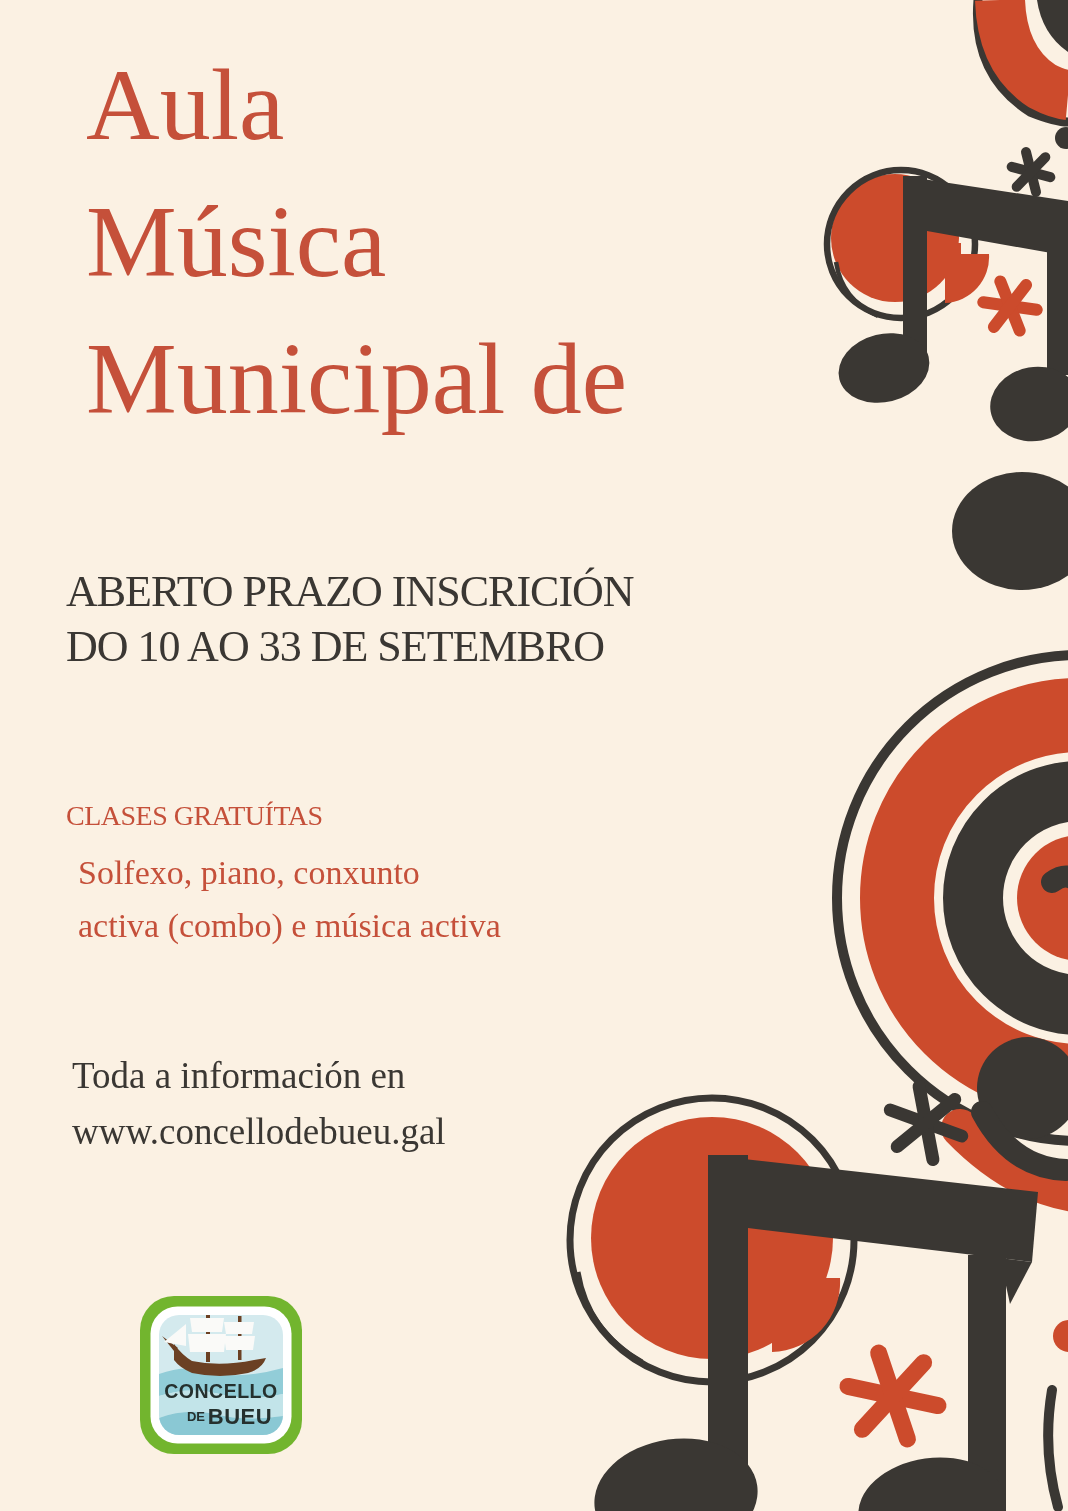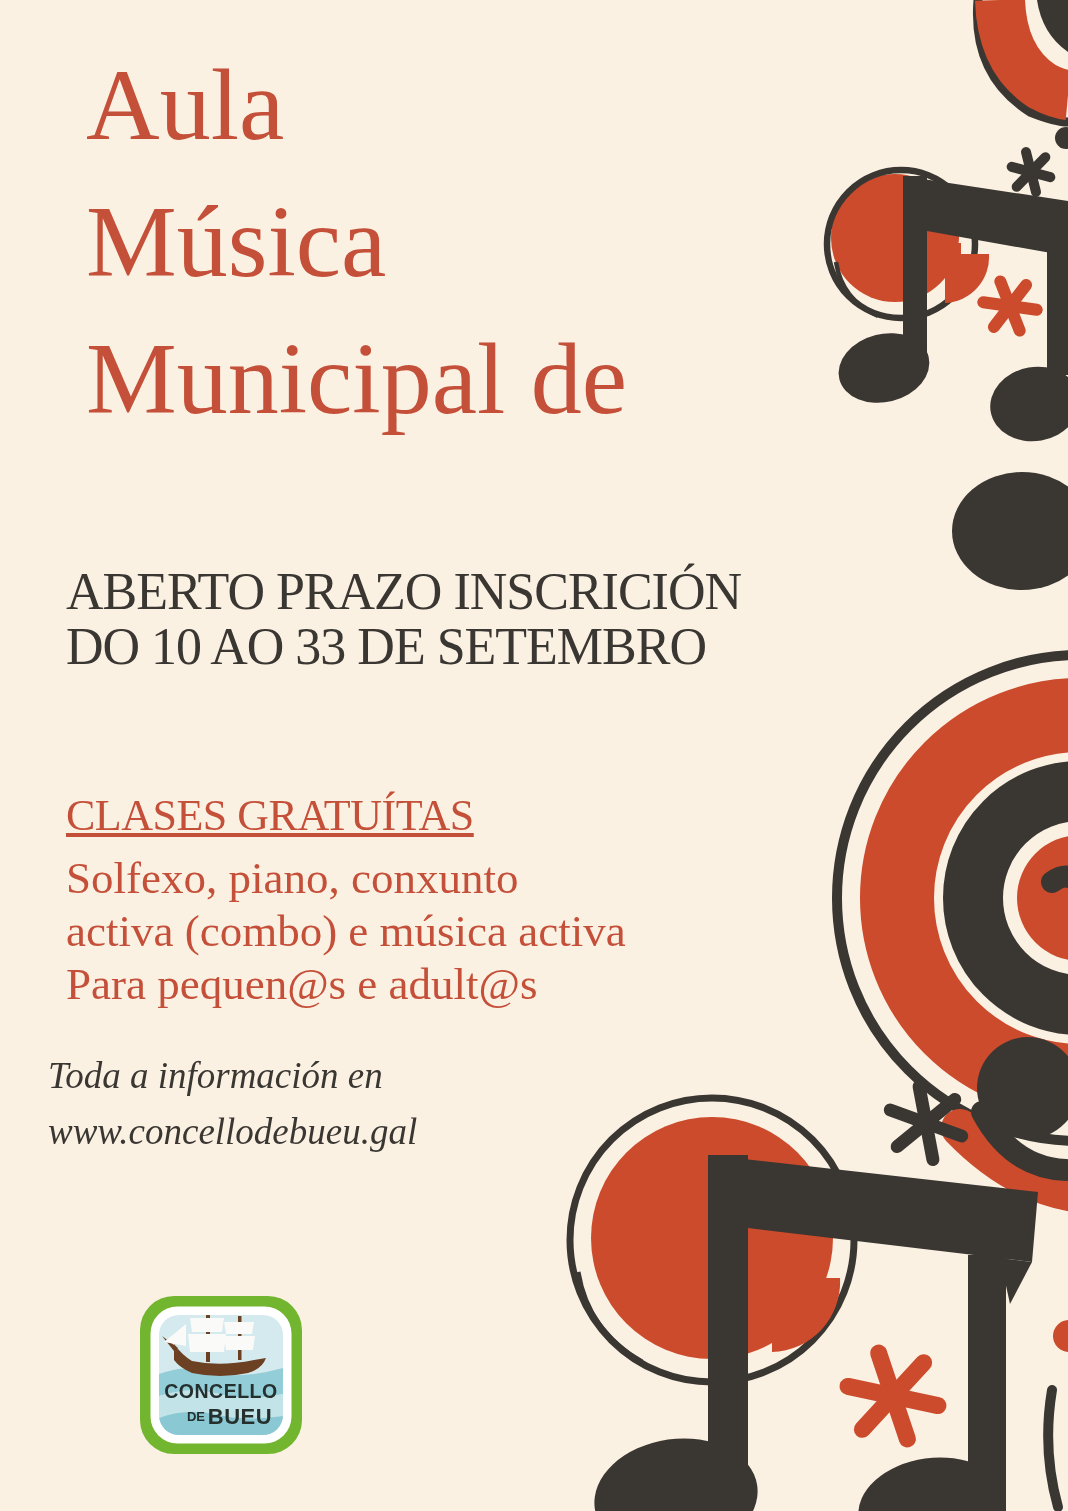"ABERTO PRAZO INSCRICIÓN" .enroll { font-size: 52px -> 44px }
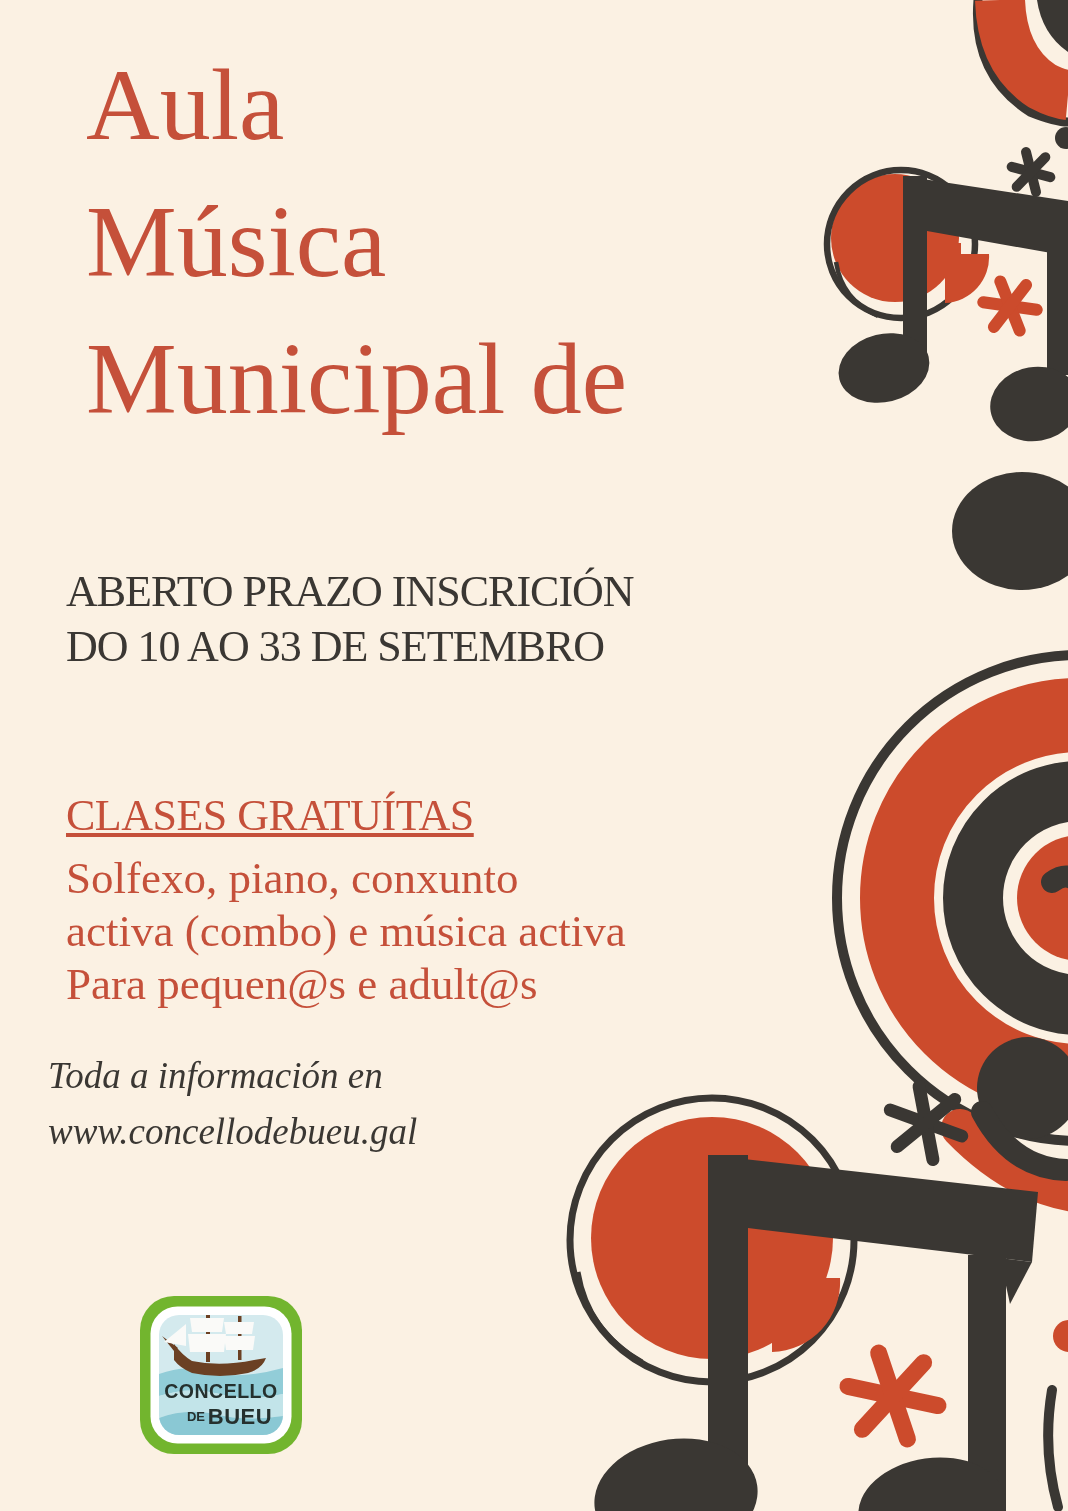"CLASES GRATUÍTAS" .classes .heading { font-size: 44px -> 28px; margin: 0 0 8px 0 -> 0 0 2px 0; text-decoration: underline -> none }
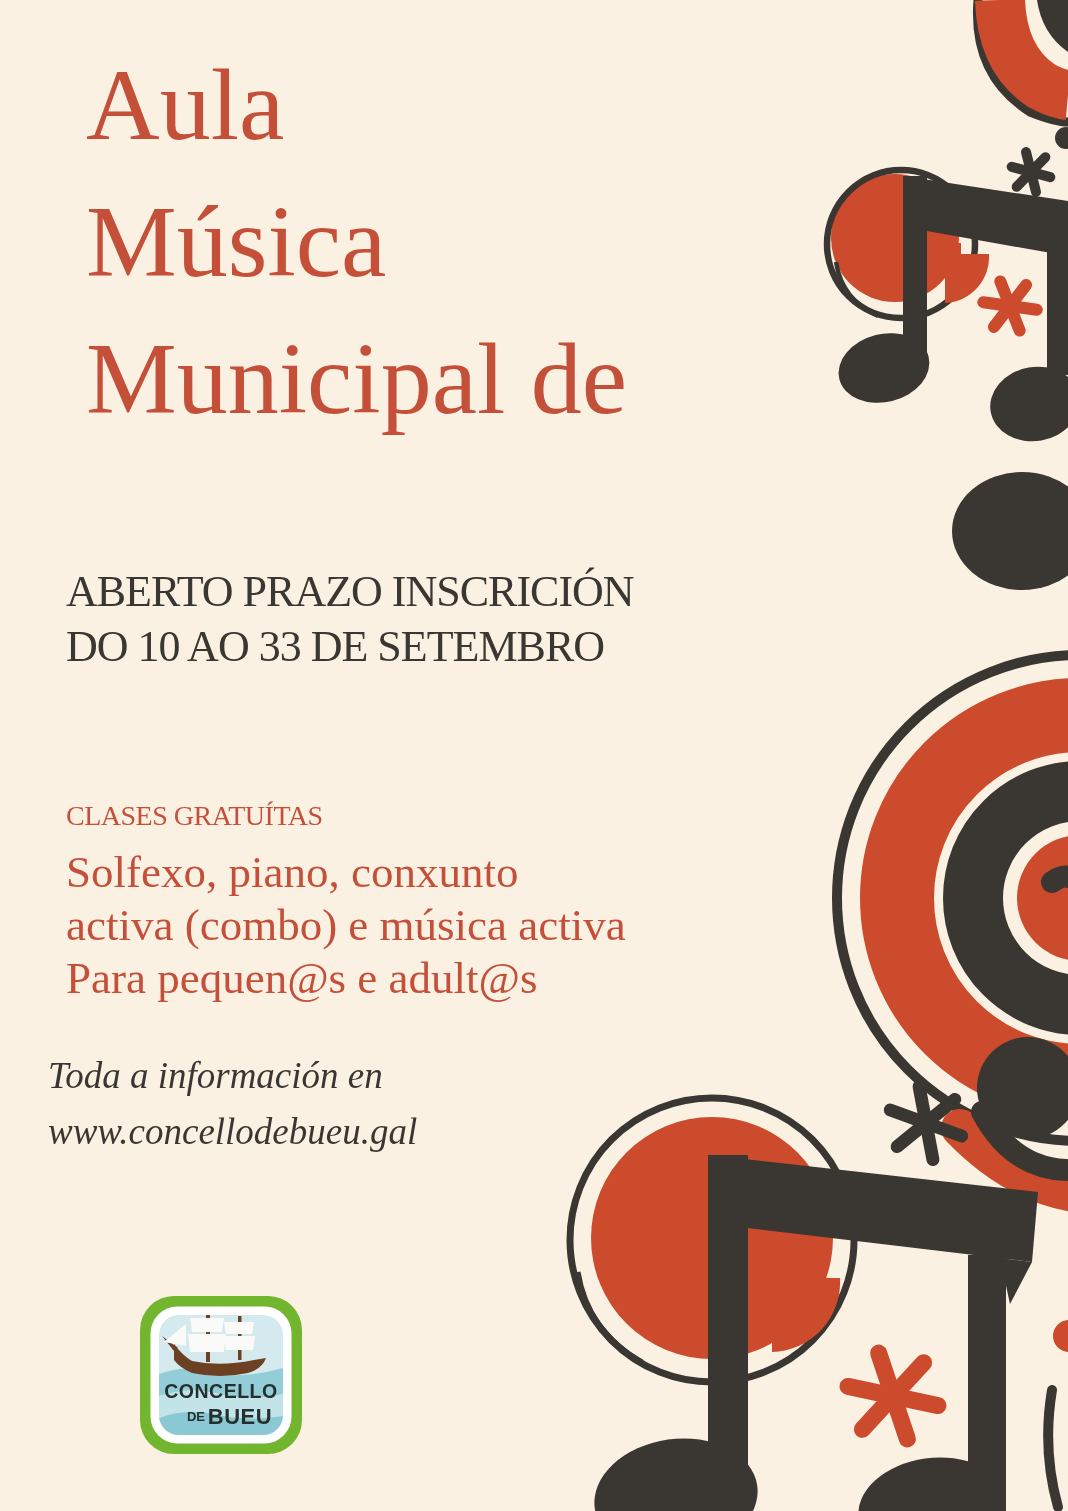"Solfexo, piano, conxunto" .classes .cline { font-size: 45px -> 34px; margin-left: none -> 12px }
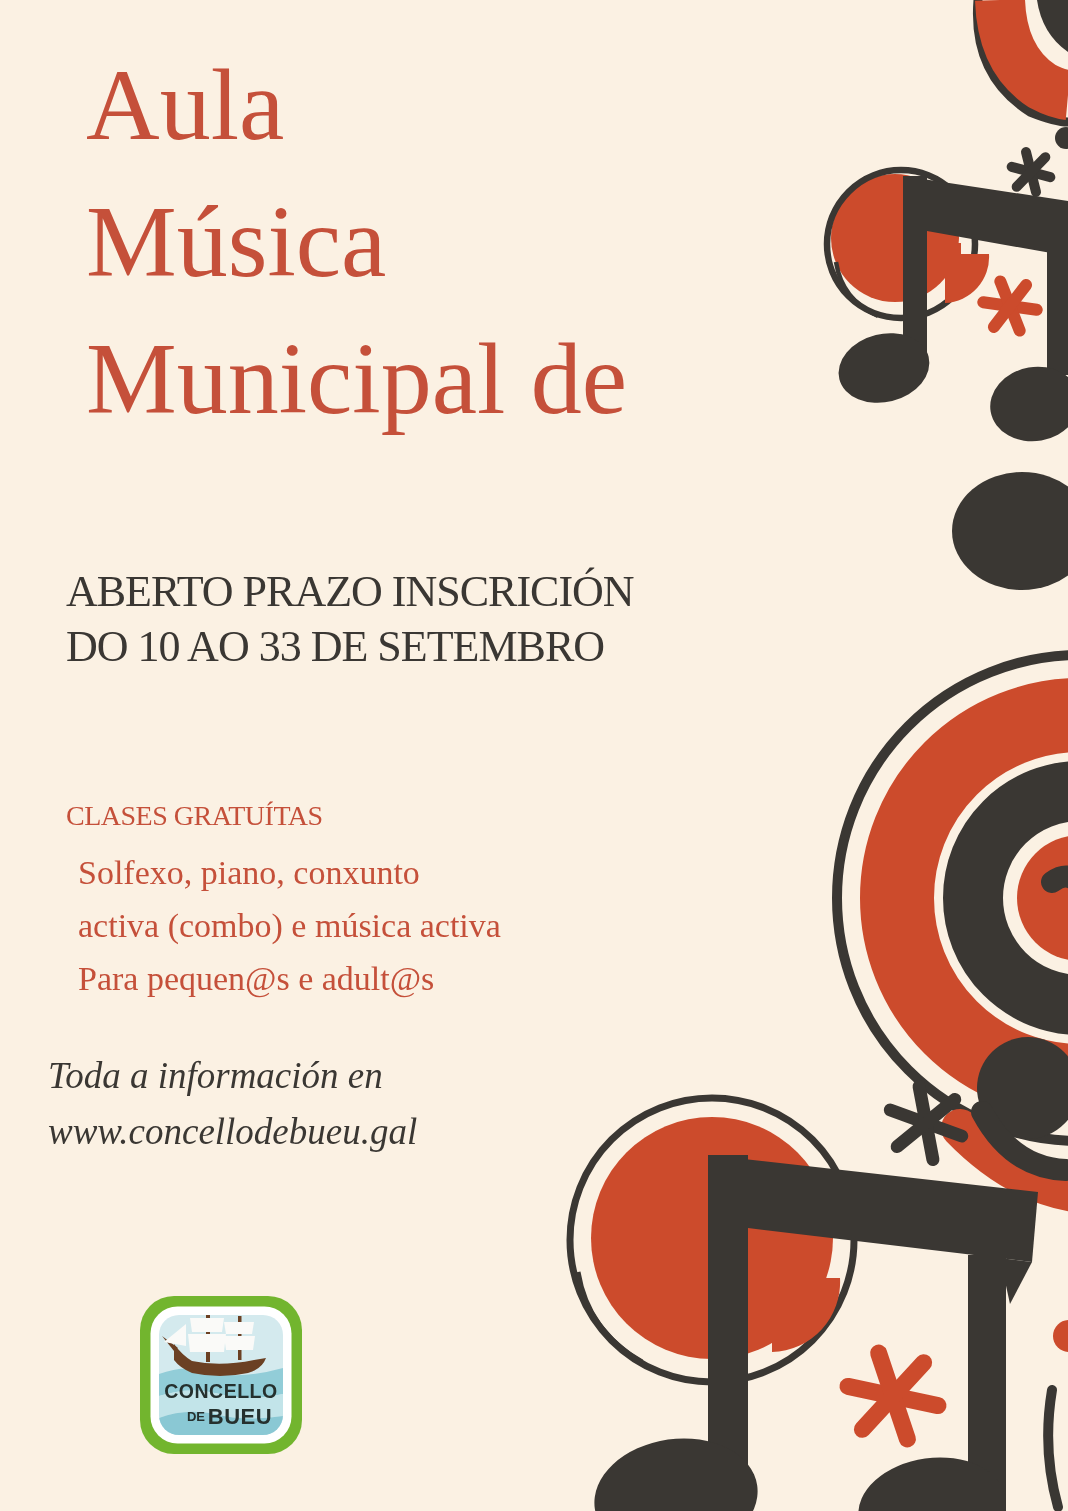"Para pequen@s e adult@s" div.cline { html: <div>Para pequen@s e adult@s</div> -> none }
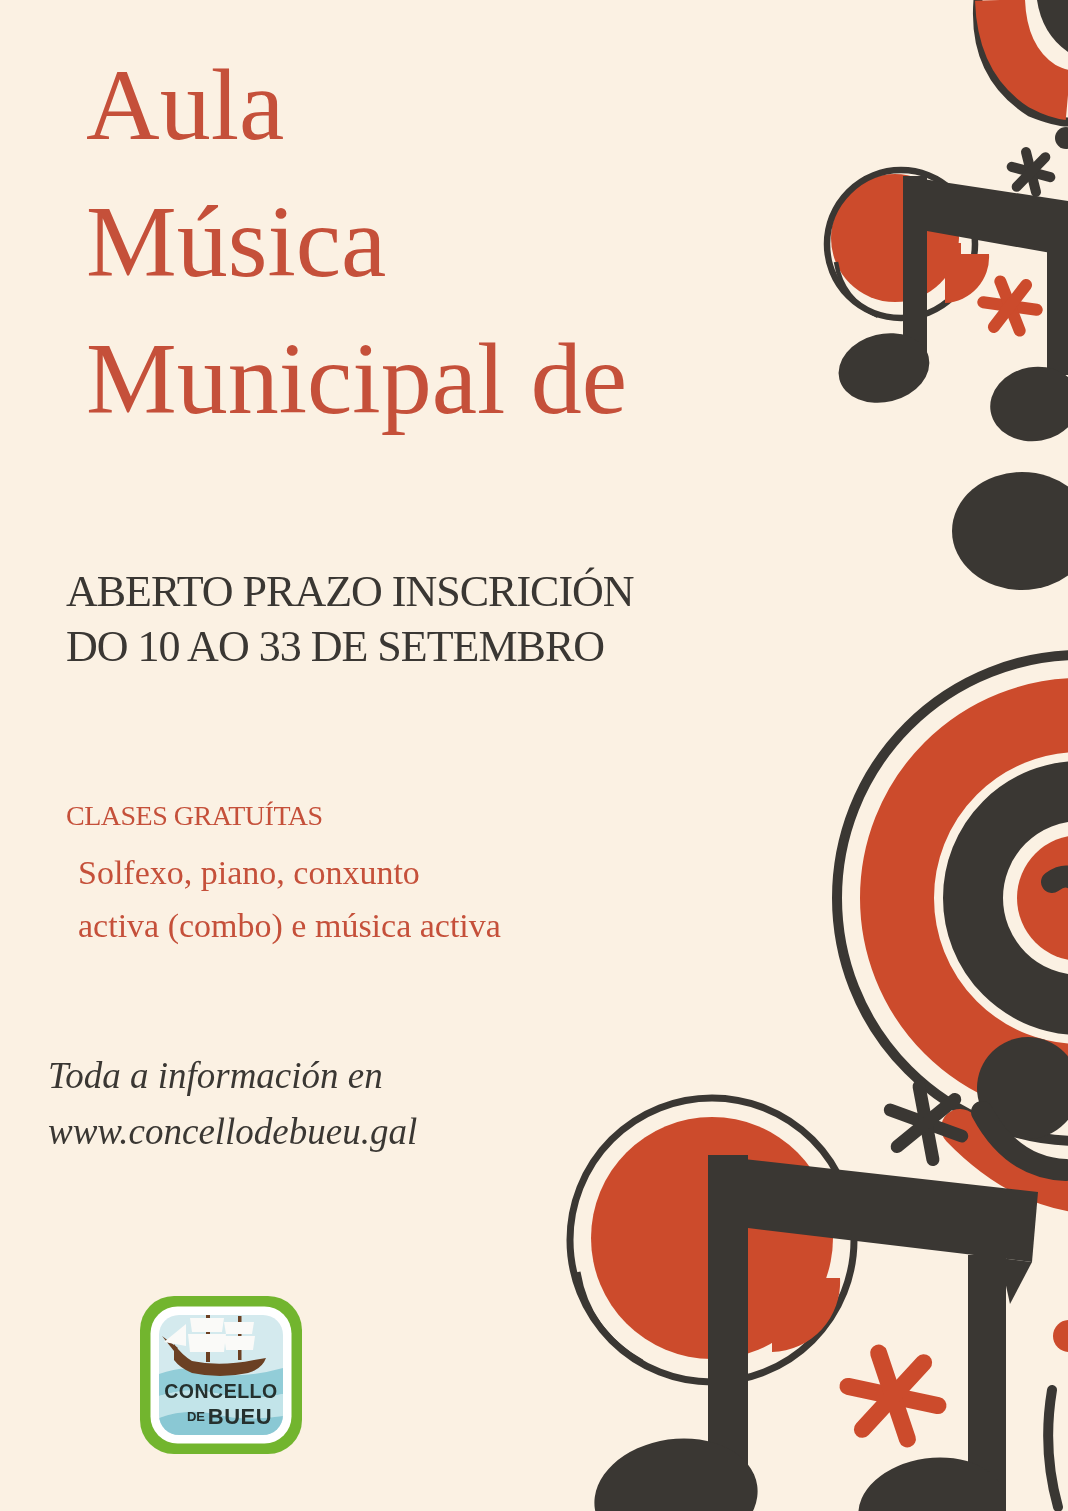"Toda a información en" .info { font-style: italic -> none; left: 48px -> 72px }
